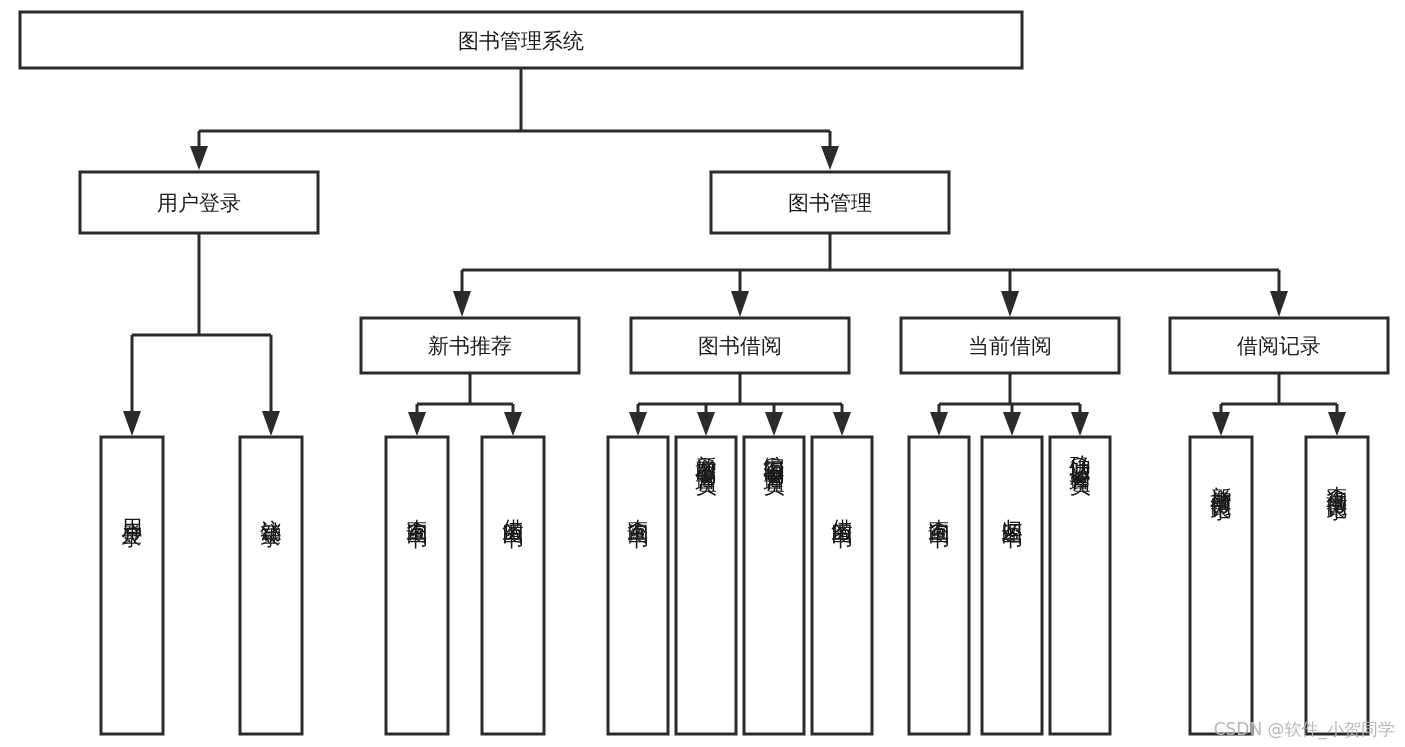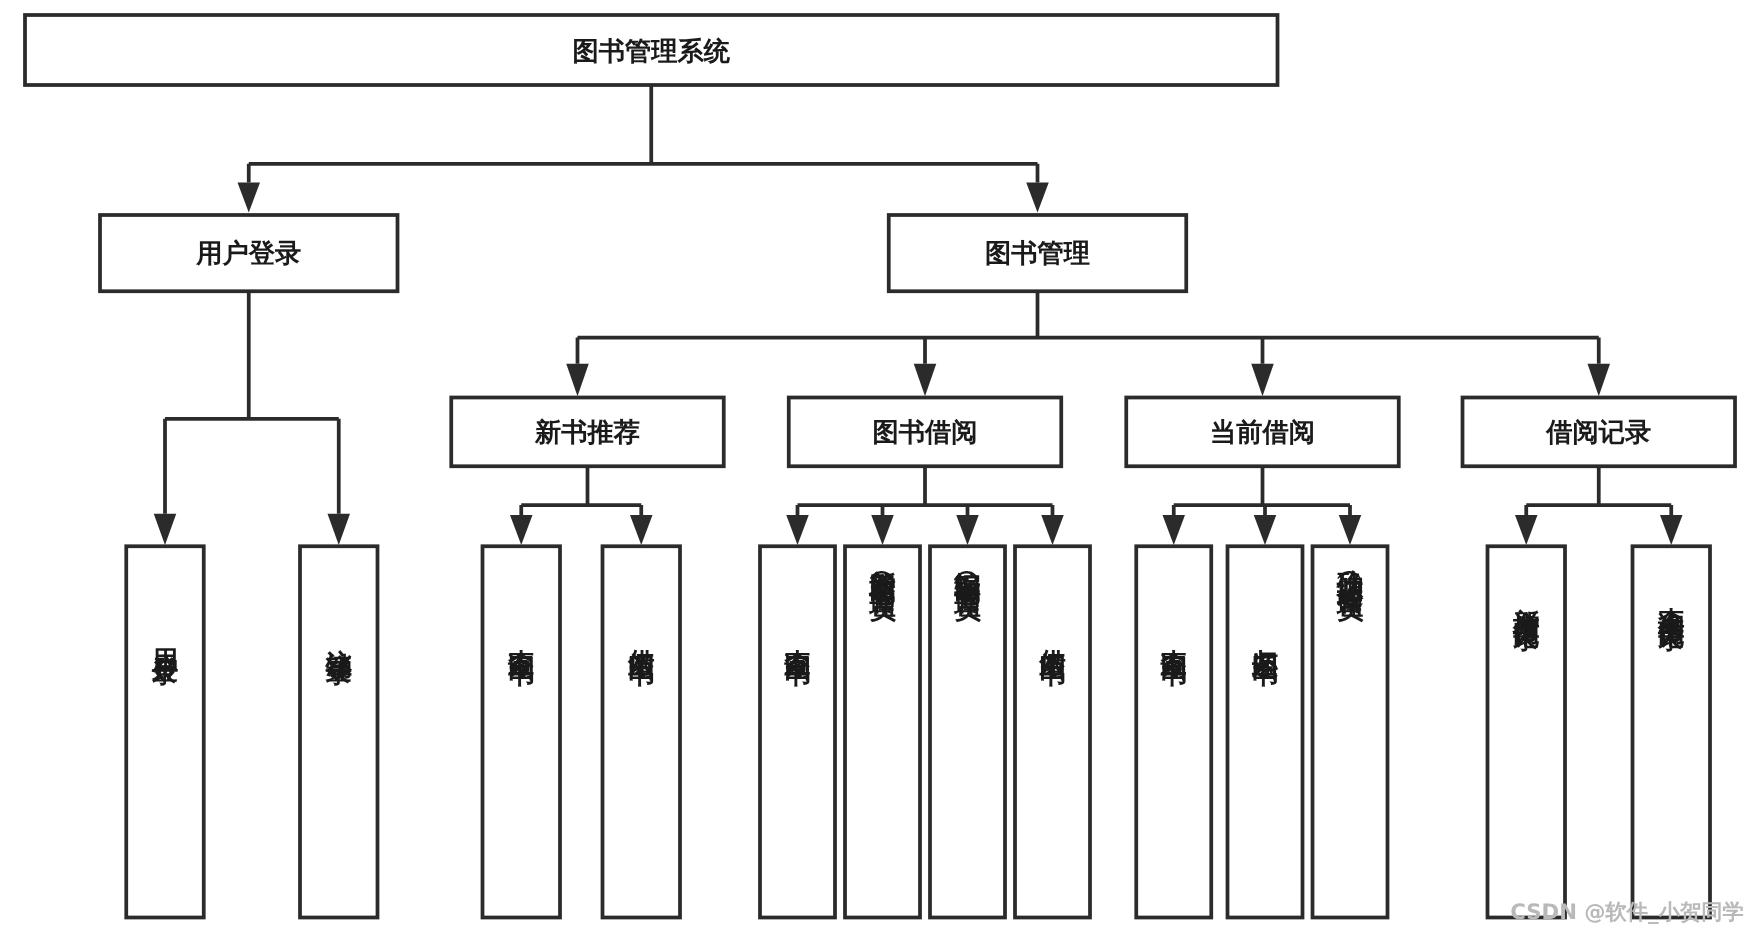"图书管理系统" #diagram-root { font-weight: bold -> none }
